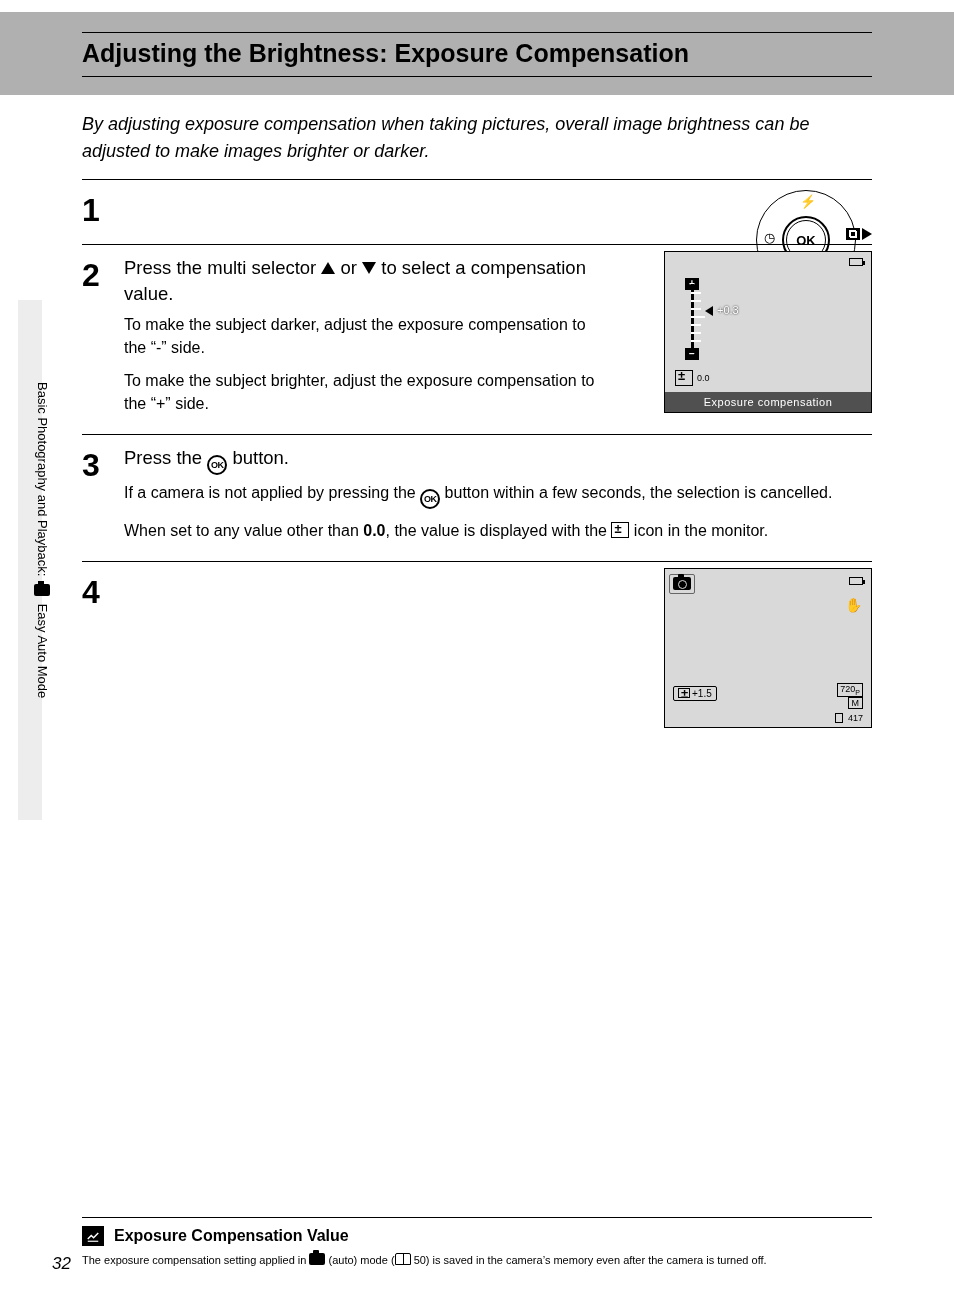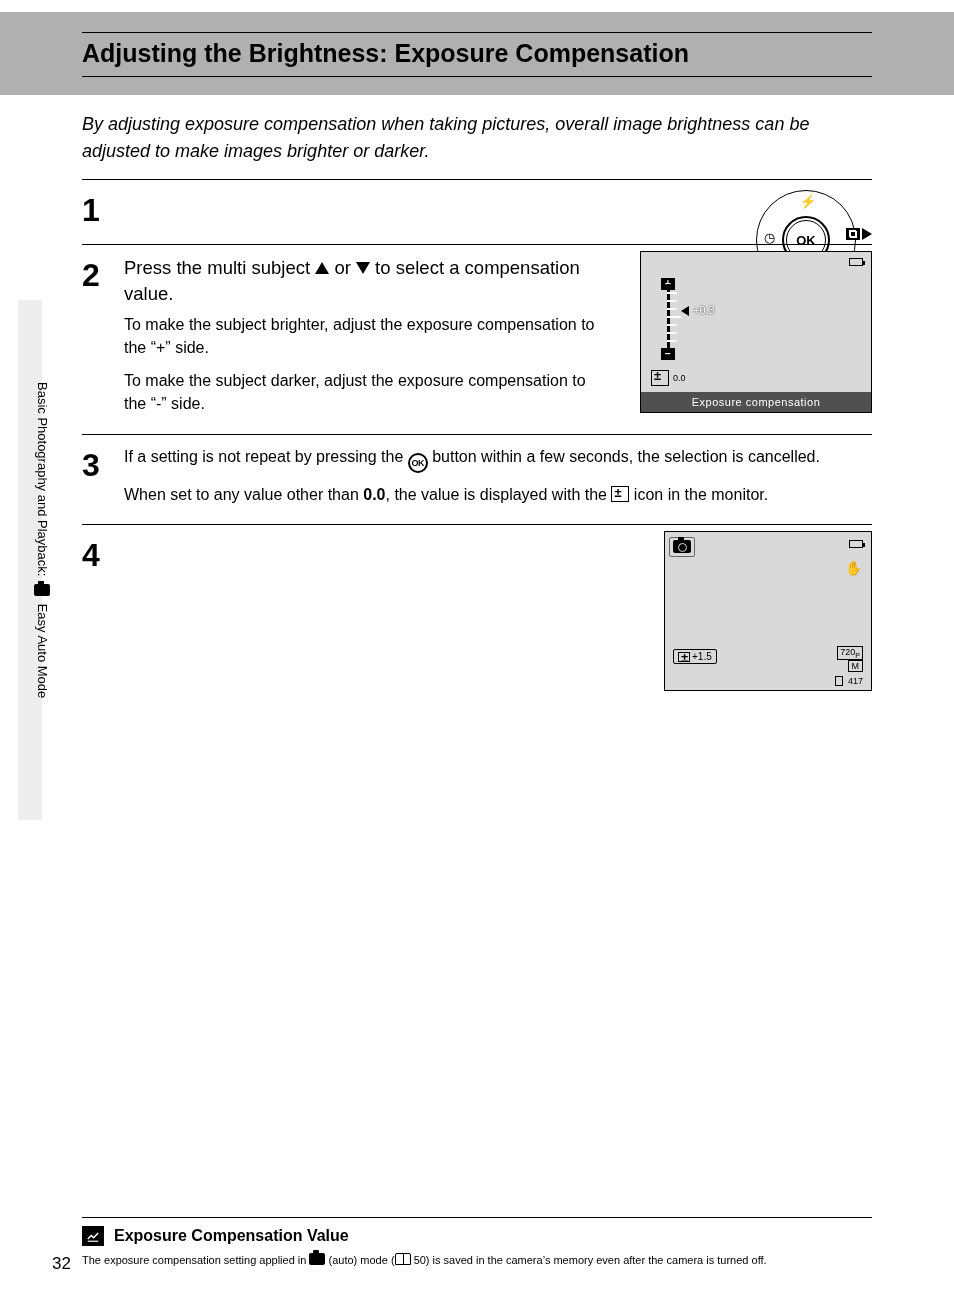"Press the multi subject" span { text: subject -> selector }
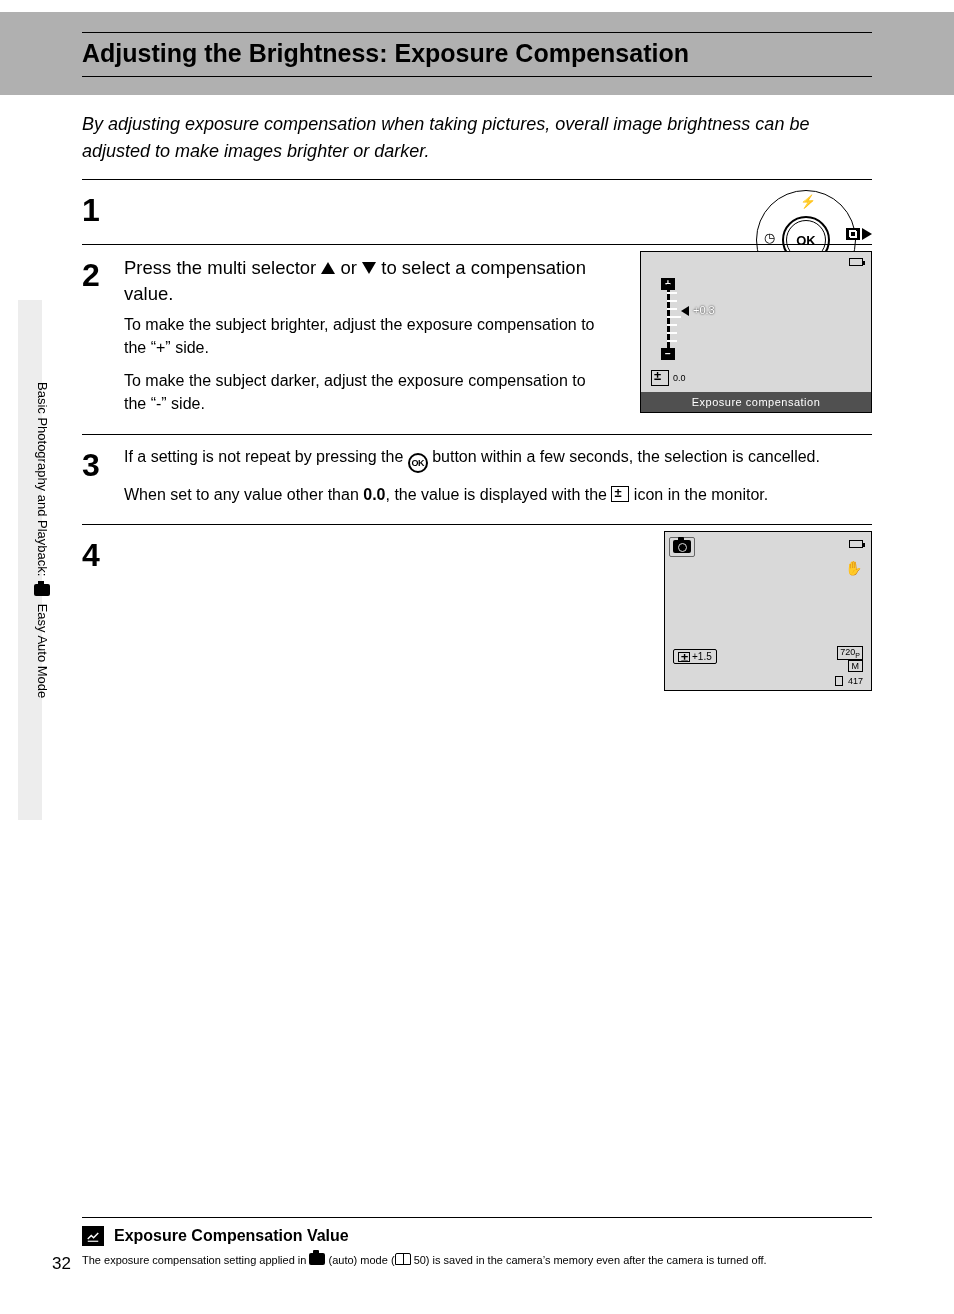"+0.3" .lcd1 { width: 232px -> 208px }
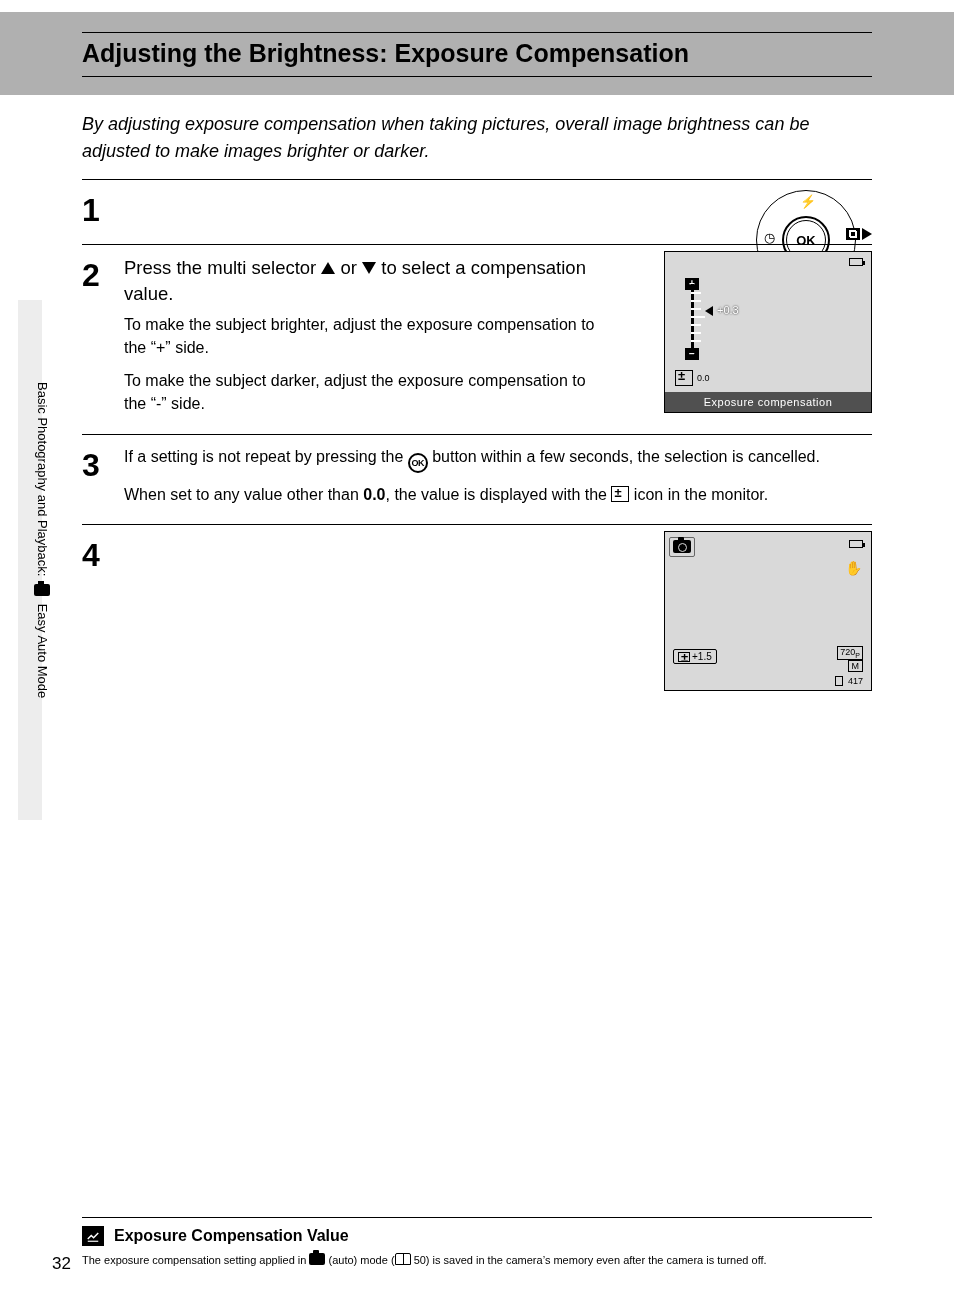"To make the subject brighter," div.step-sub { order: before "To make the subject darker," -> after "To make the subject darker," }
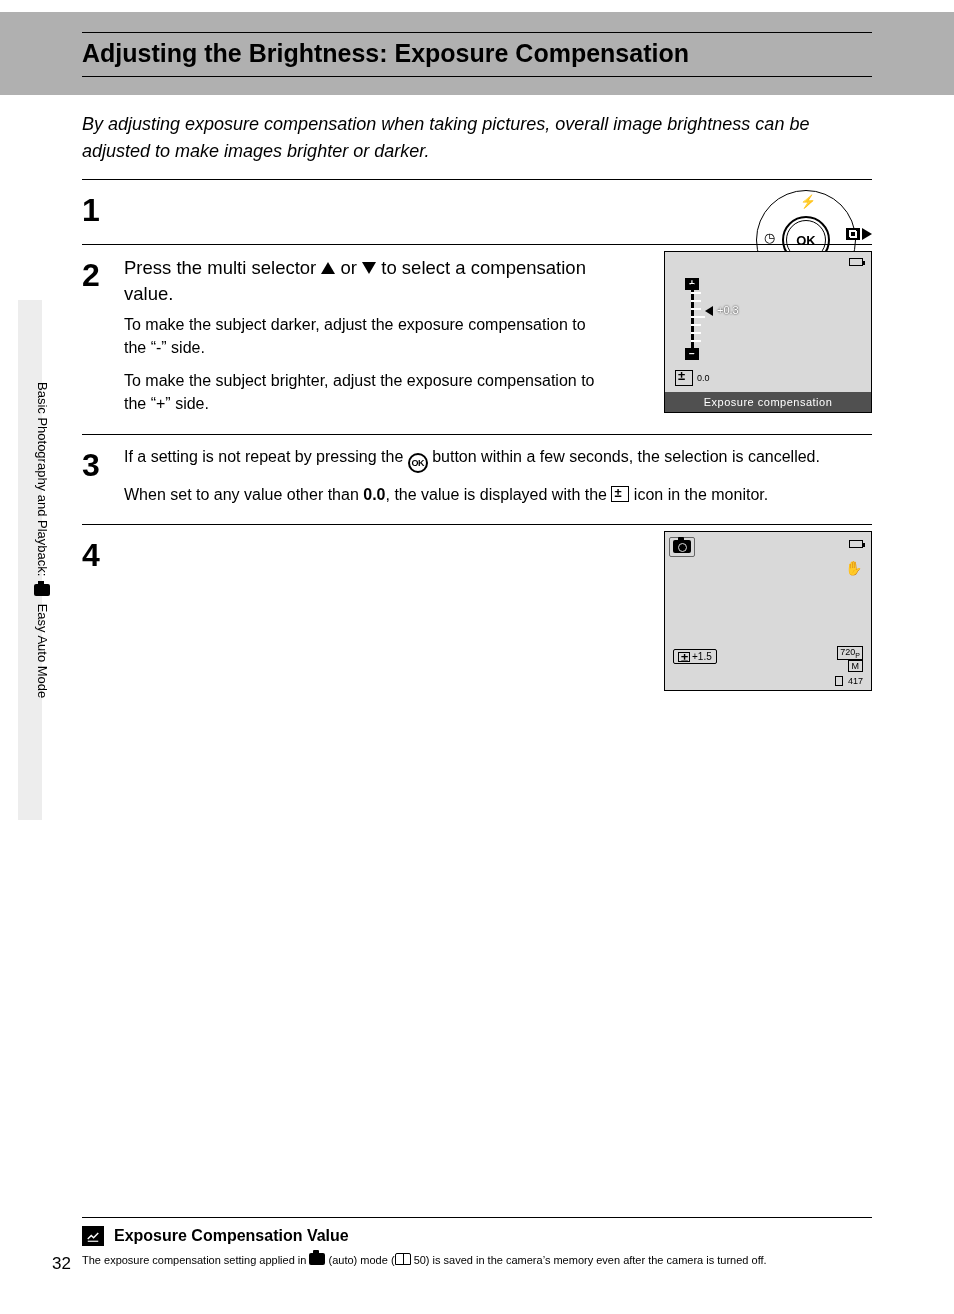"Press the OK button." div.step-title { html: none -> <div> <span>Press the </span><span>OK</span><span> button.</span> </div> }
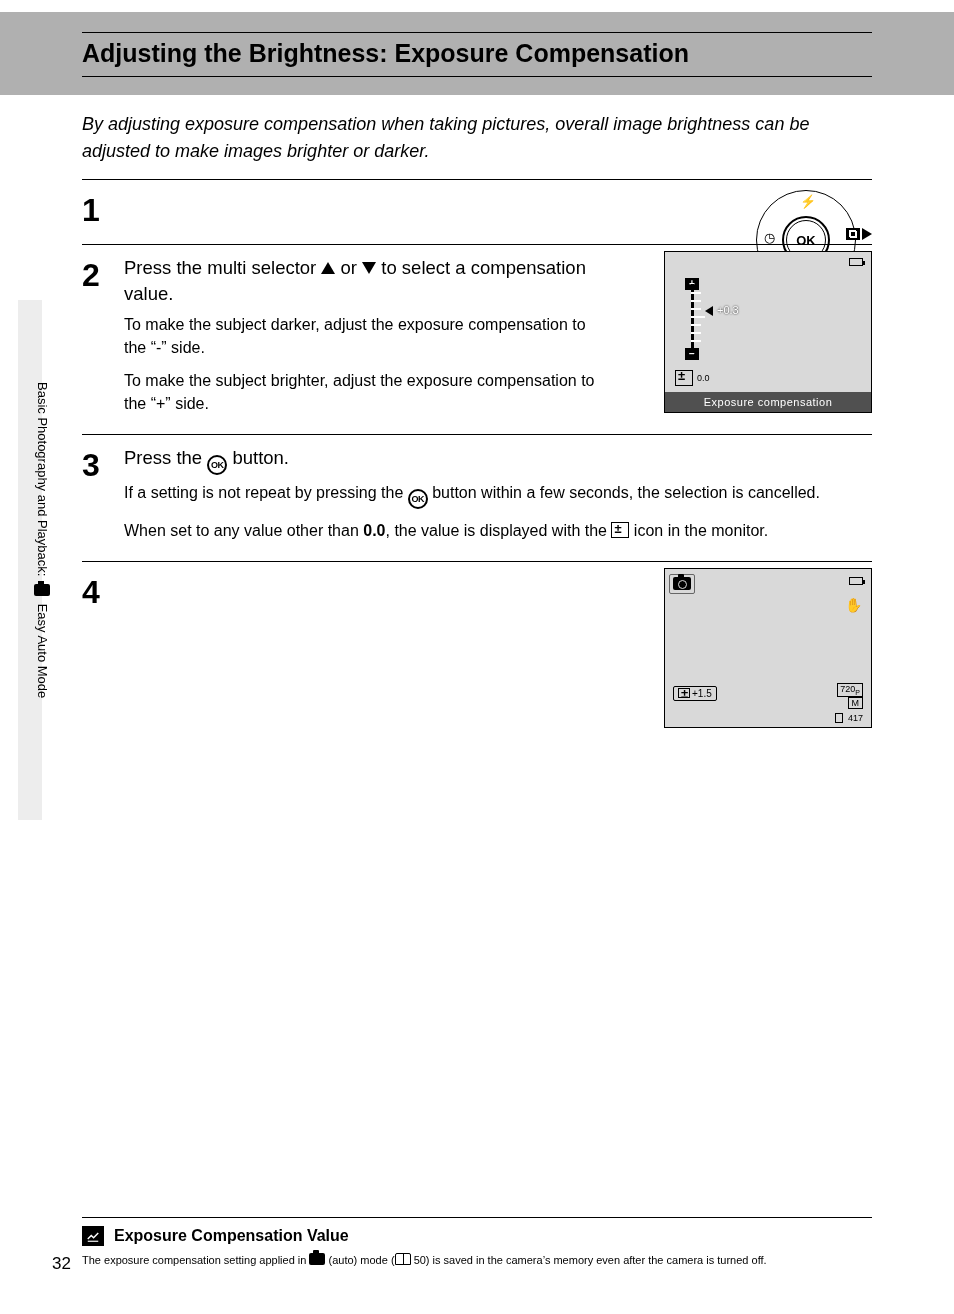"If a setting is not" span { text: setting is not repeat -> camera is not applied }
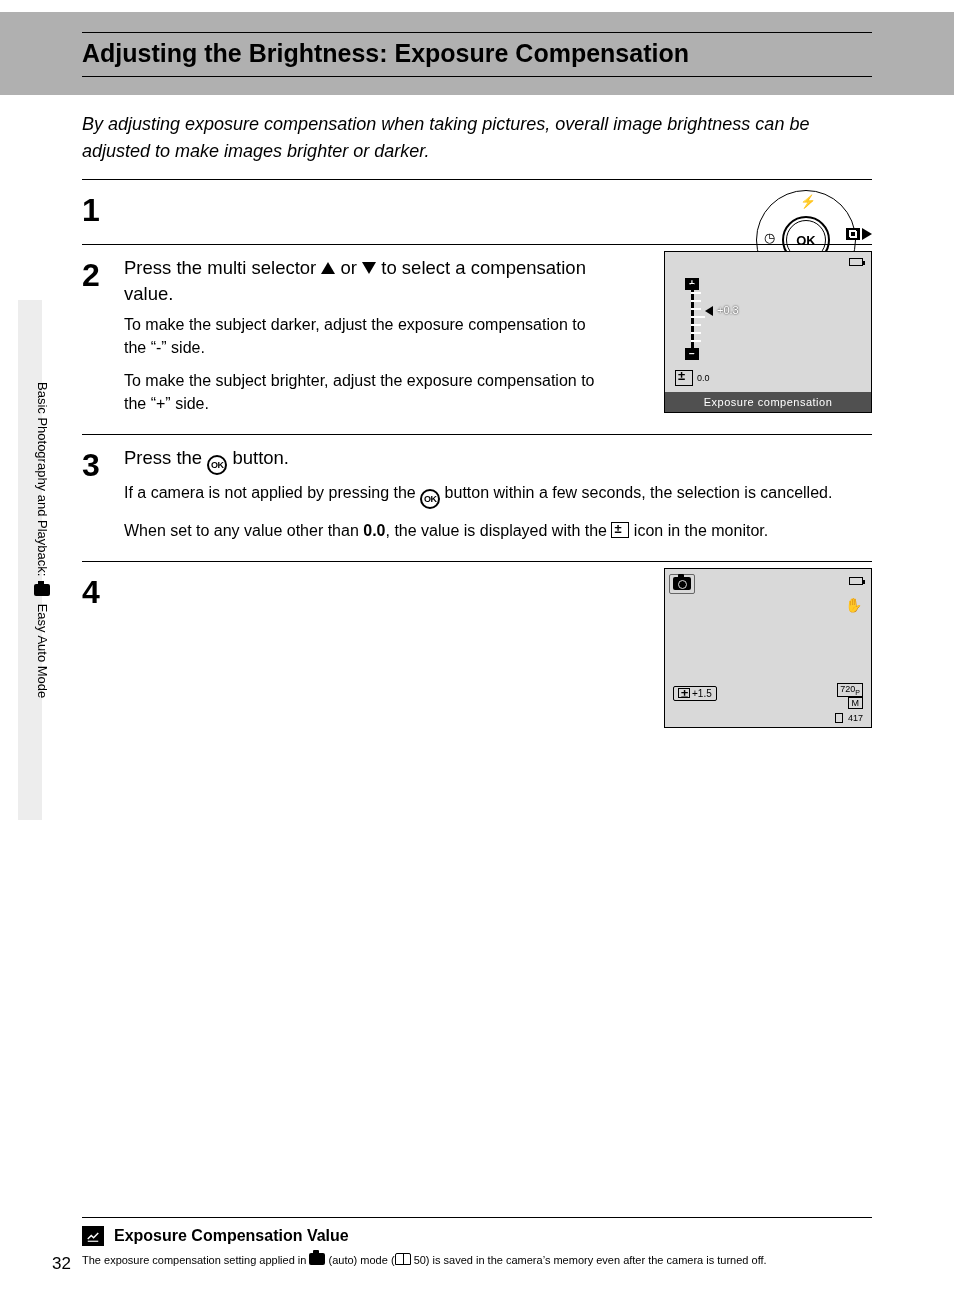"32" .page-num { font-style: none -> italic }
